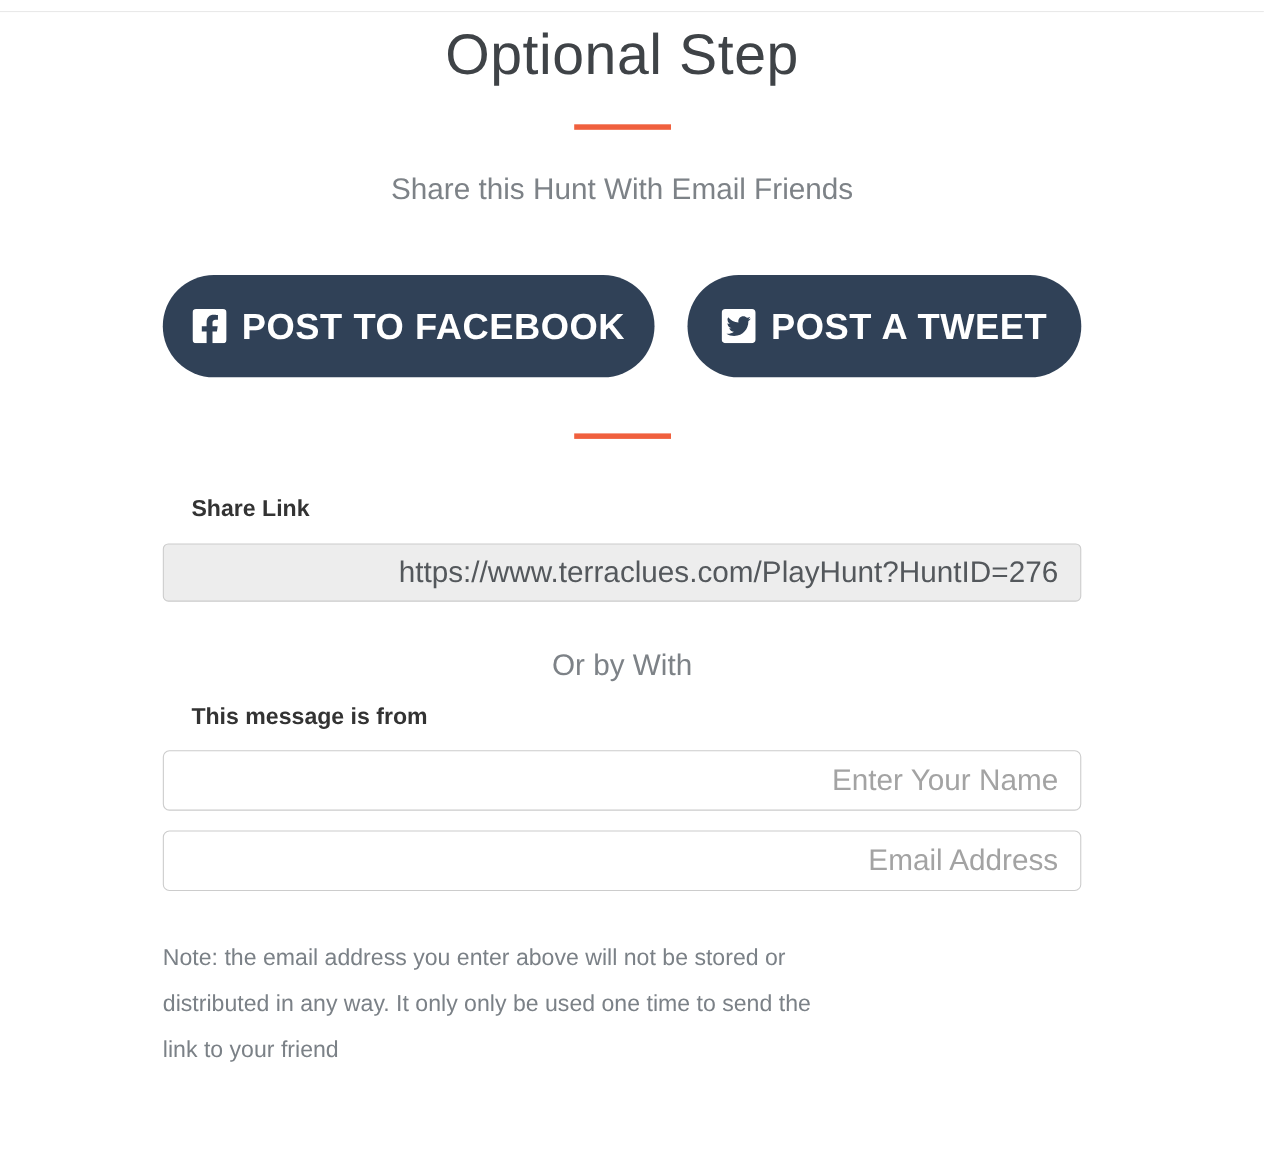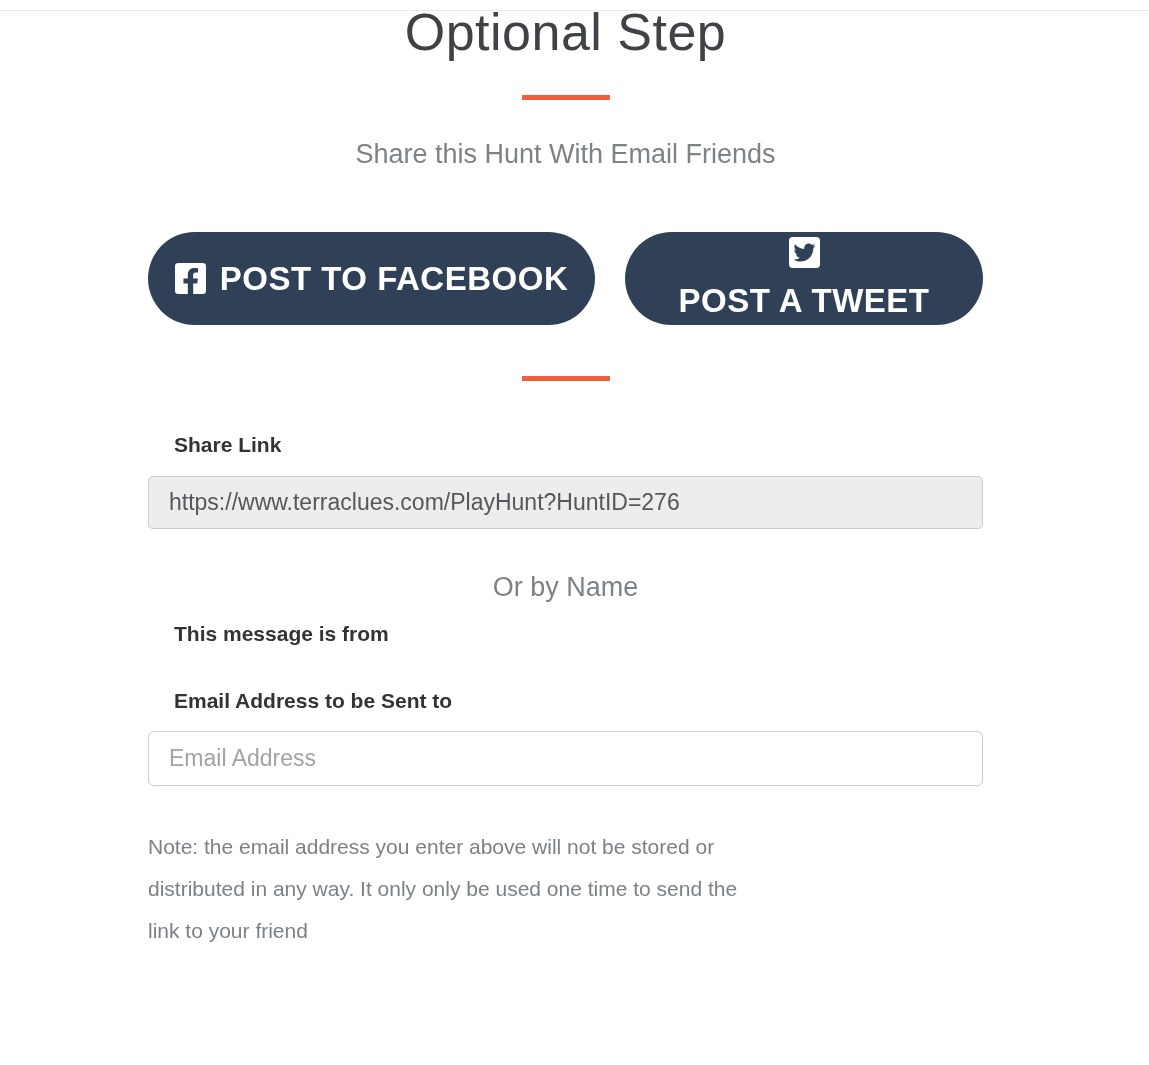"Optional Step" .page-title { margin-top: none -> 18px }
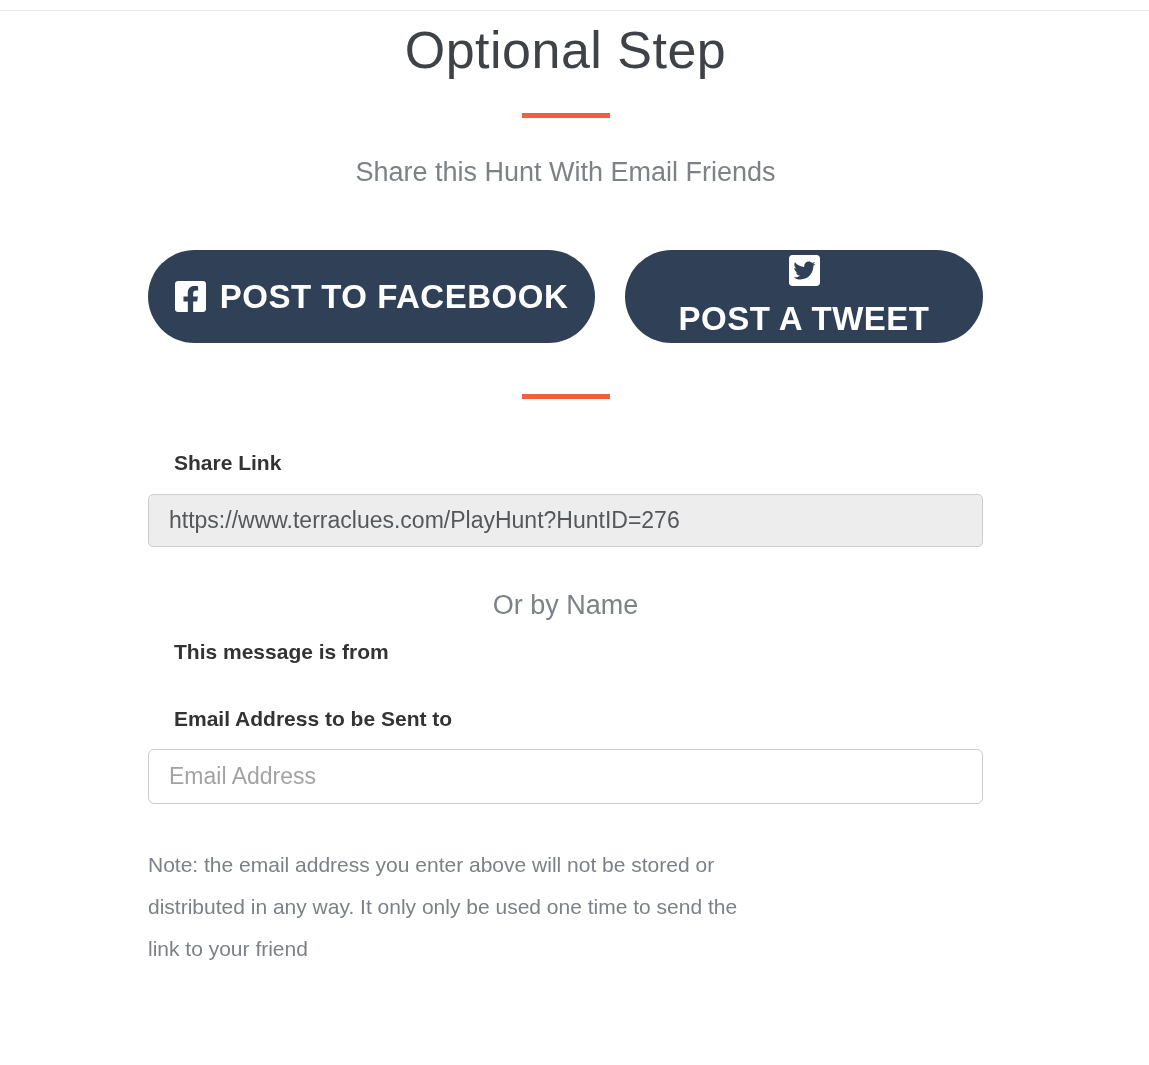"POST A TWEET" .social-btn.tw { flex-direction: column -> none }
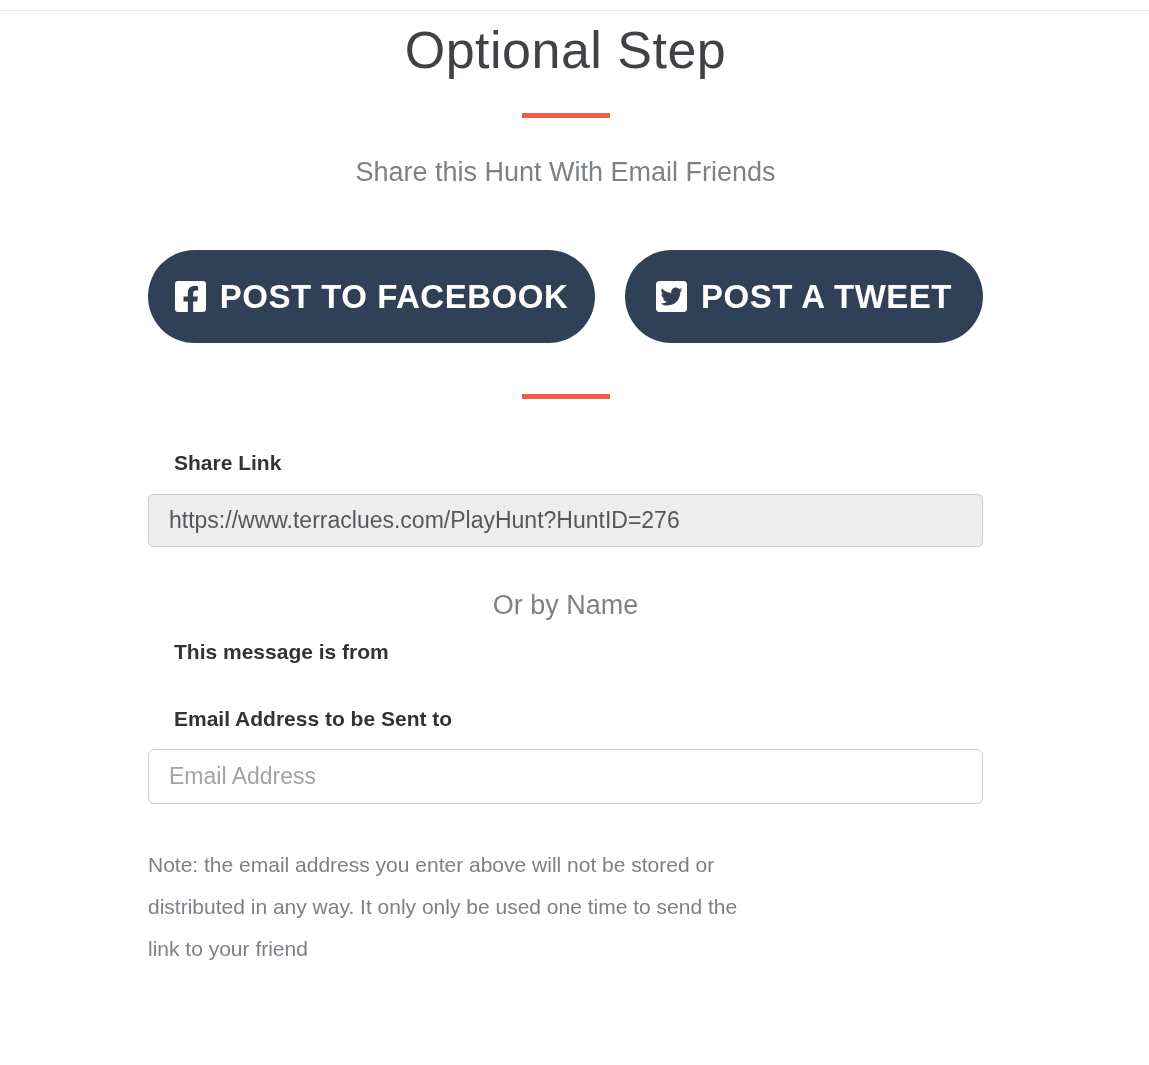"https://www.terraclues.com/PlayHunt?Hunt" .text-input { font-size: 23px -> 27px; text-align: none -> right }
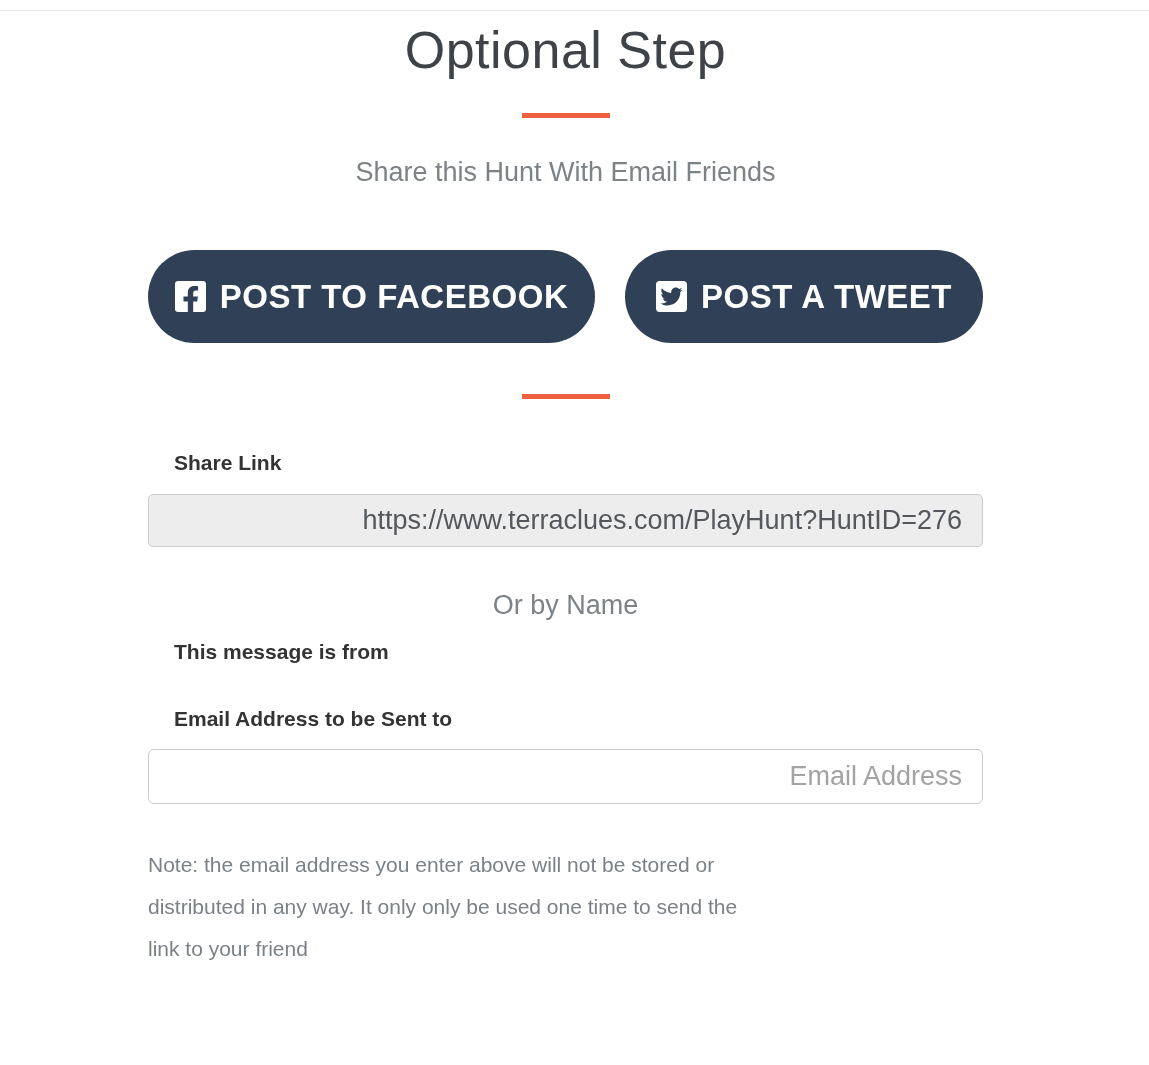"Or by Name" p.or-email { text: Name -> With }
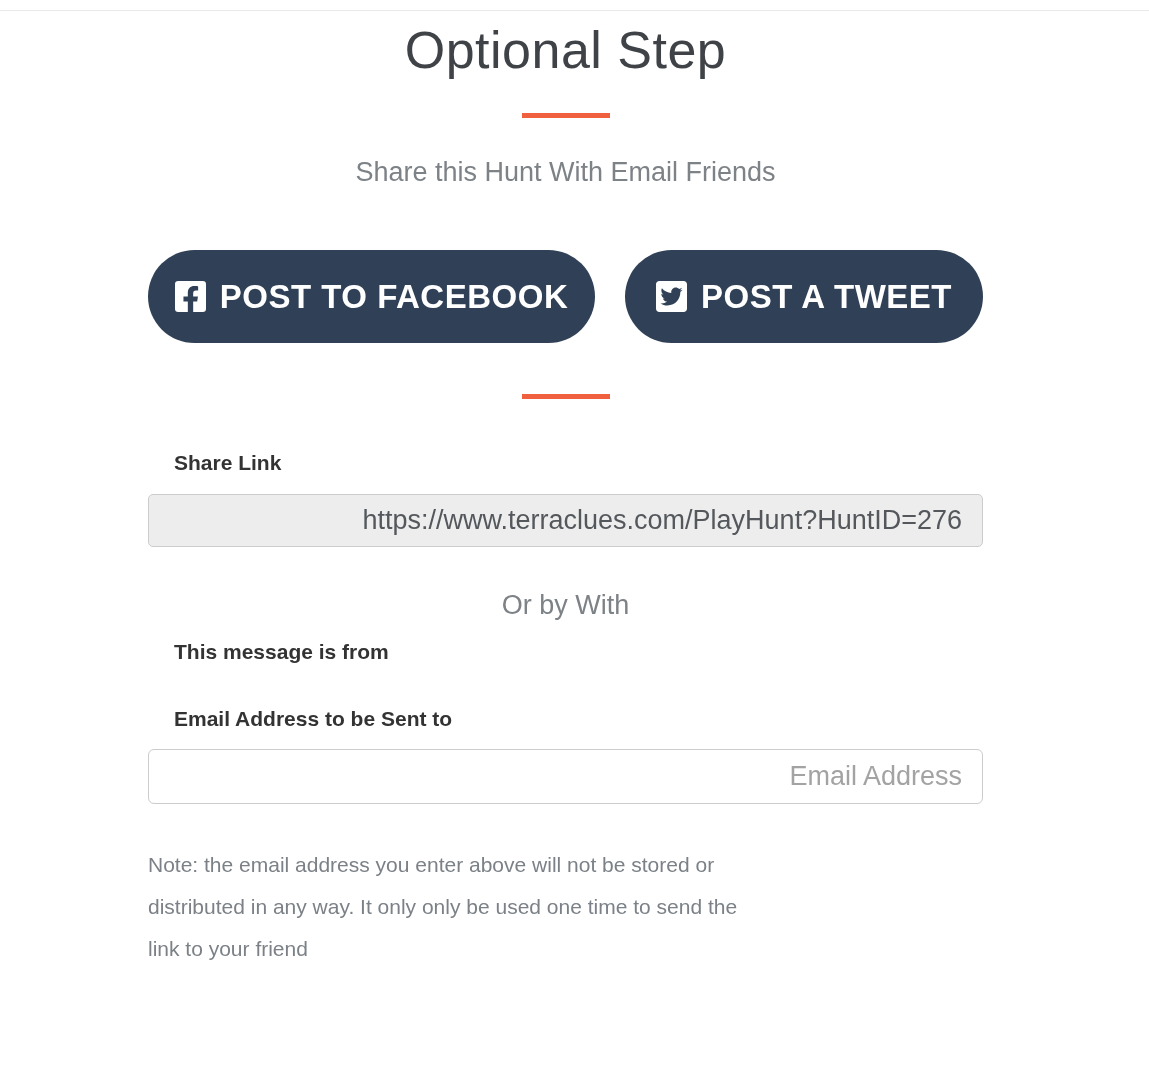"Enter Your Name" input.text-input { html: none -> <input> }
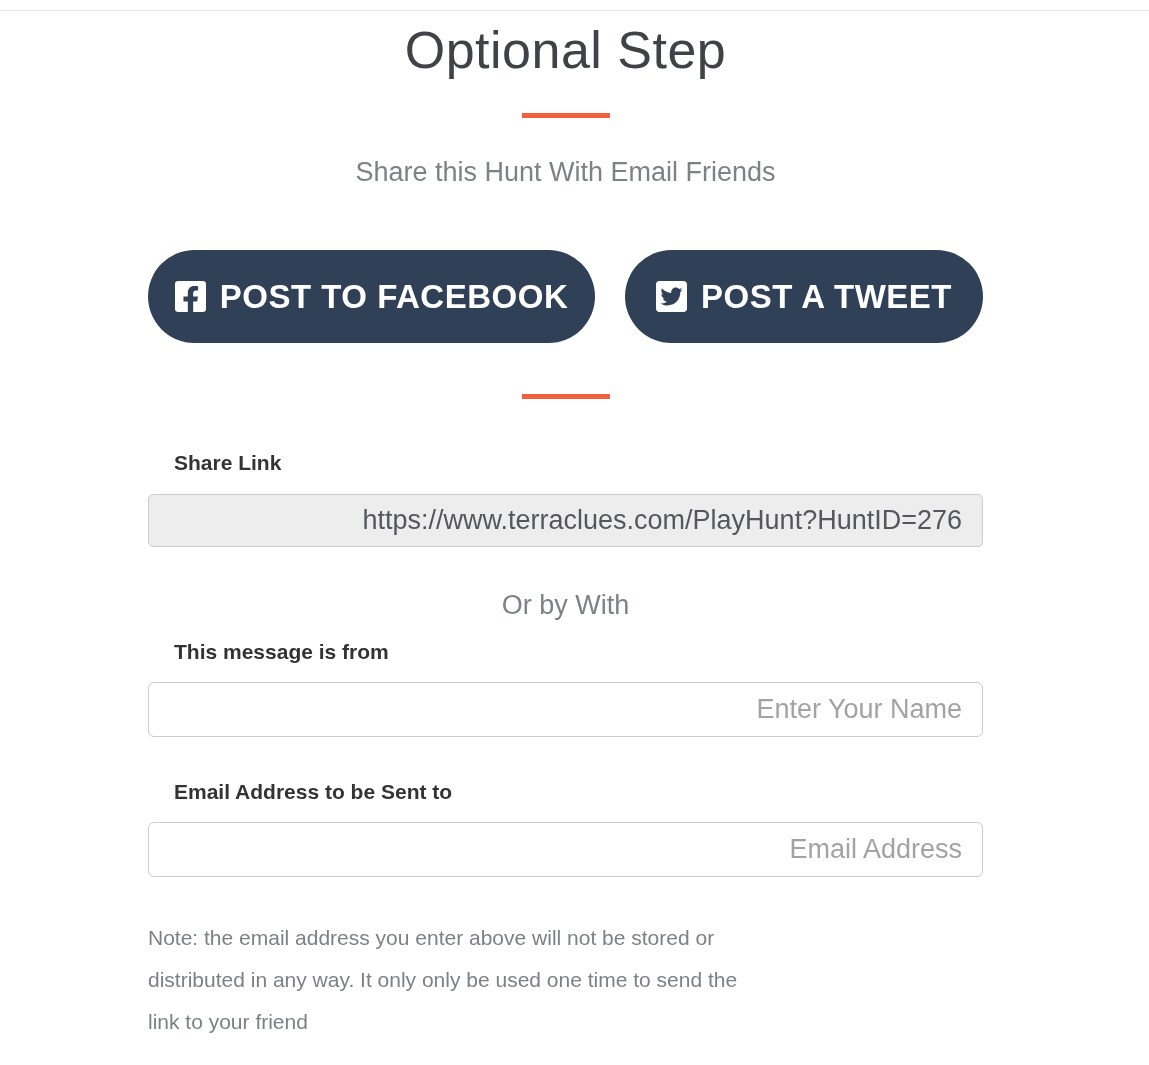"Email Address to be Sent" label.field-label { html: <label>Email Address to be Sent to</label> -> none }
